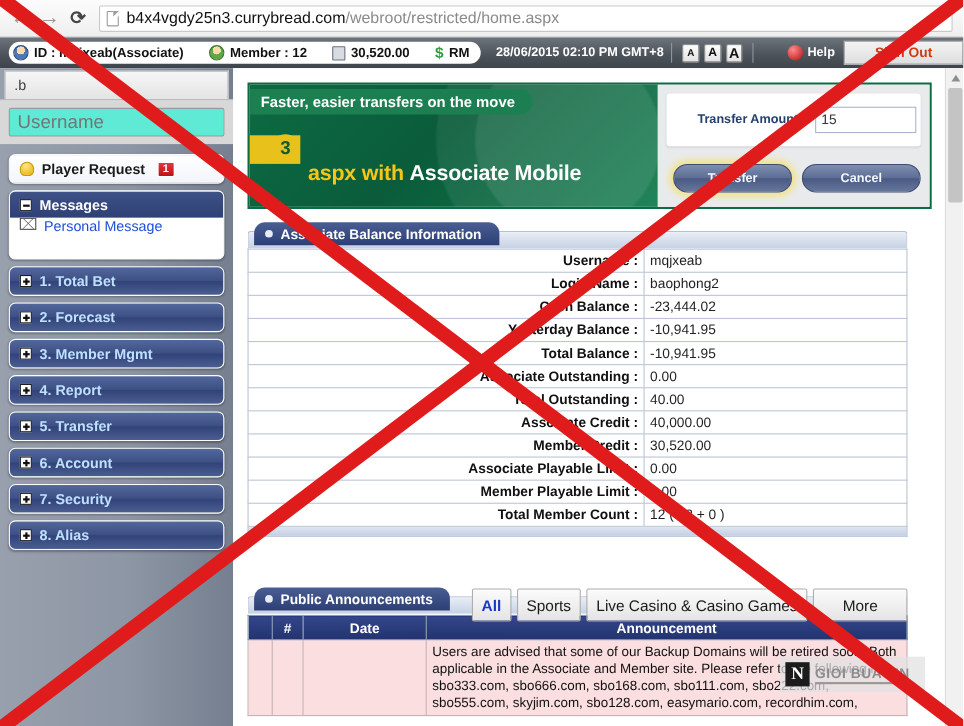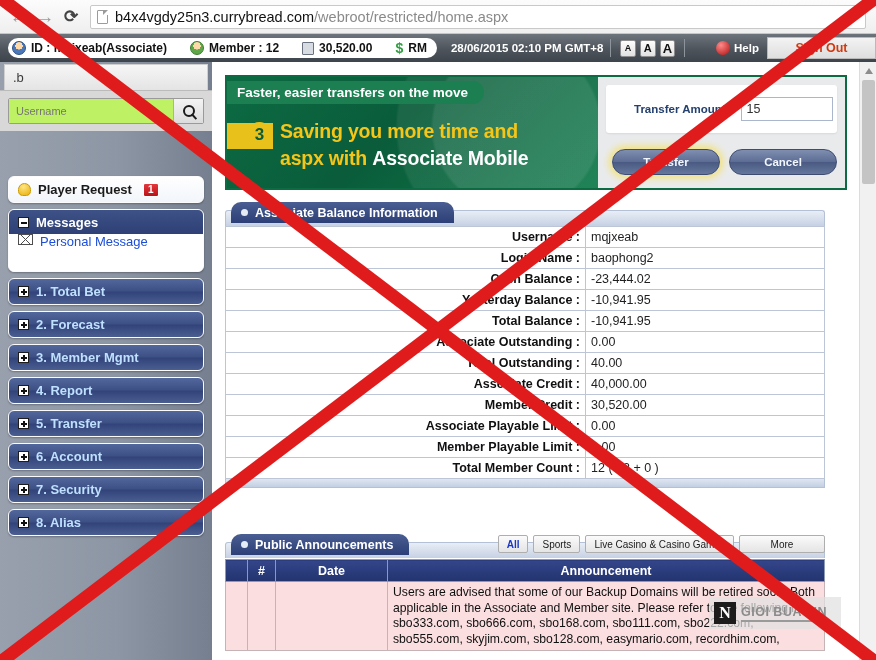"Username" .search-input { background: #bef264 -> #5eead4; font-size: 11px -> 17px }
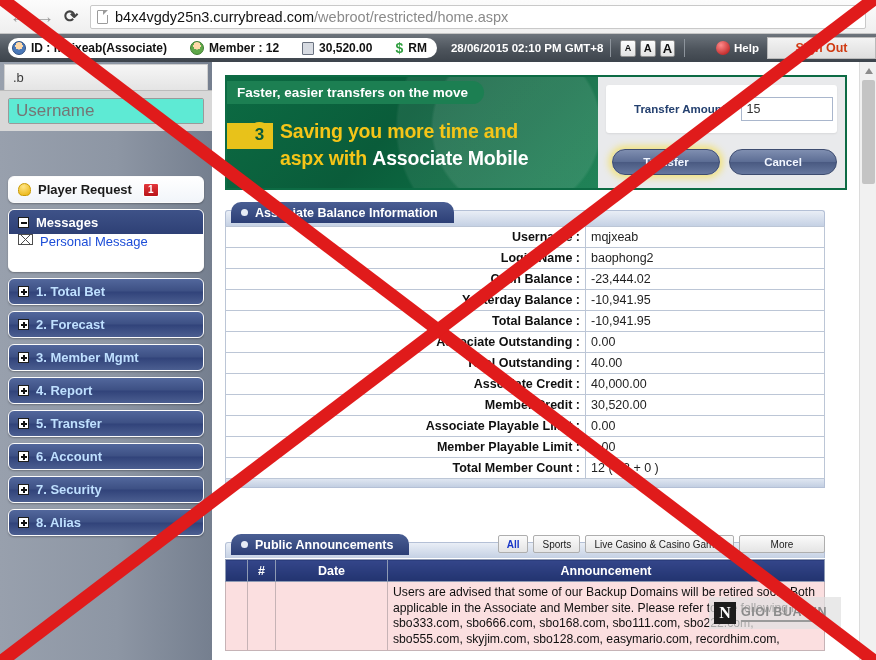"Saving you more time and" div.banner-line1 { html: <div>Saving you more time and</div> -> none }
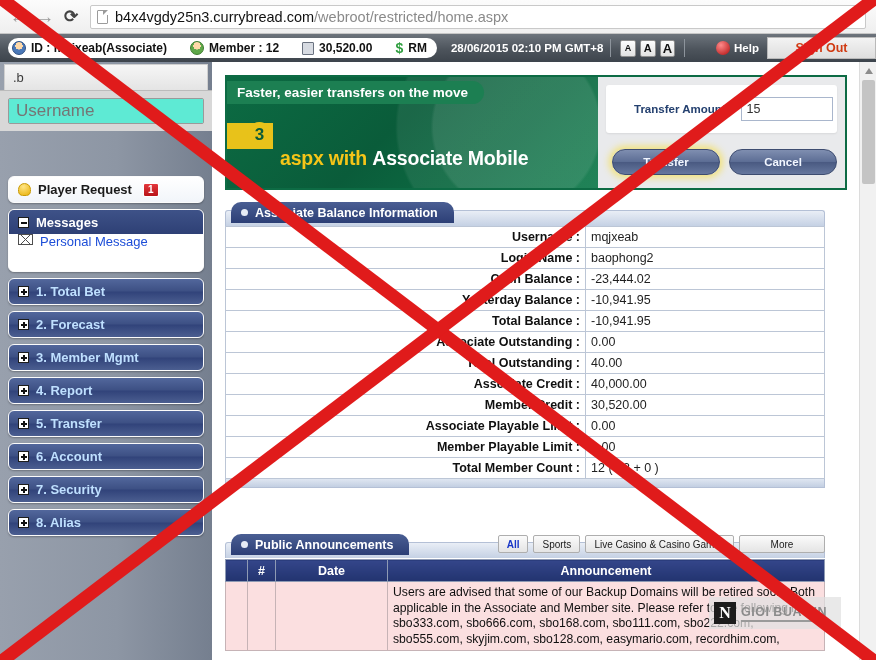"Player Request" .mi.white { margin-top: 36px -> none }
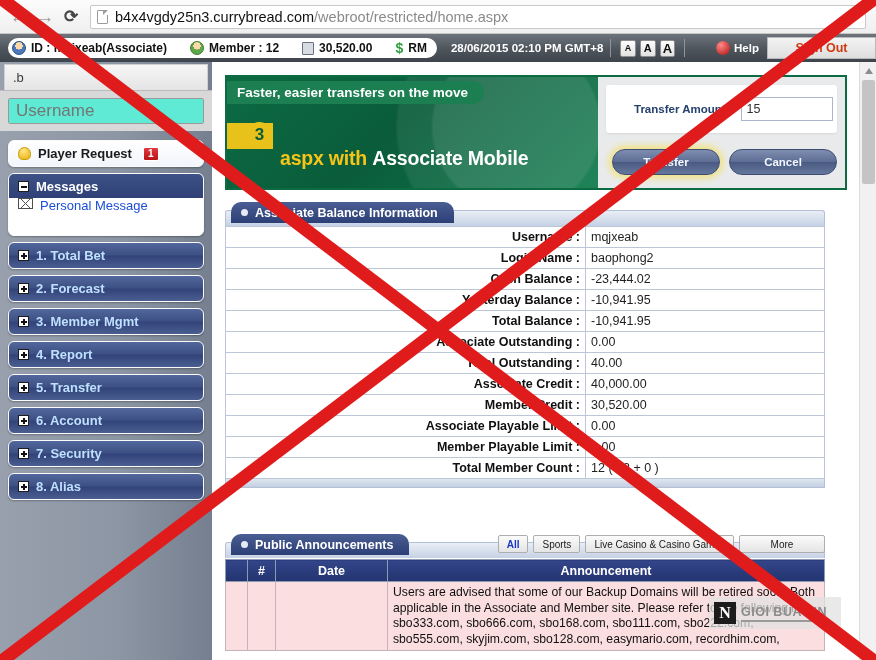"All" .ann-tab { font-size: 10px -> 14px; height: 18px -> 30px }
